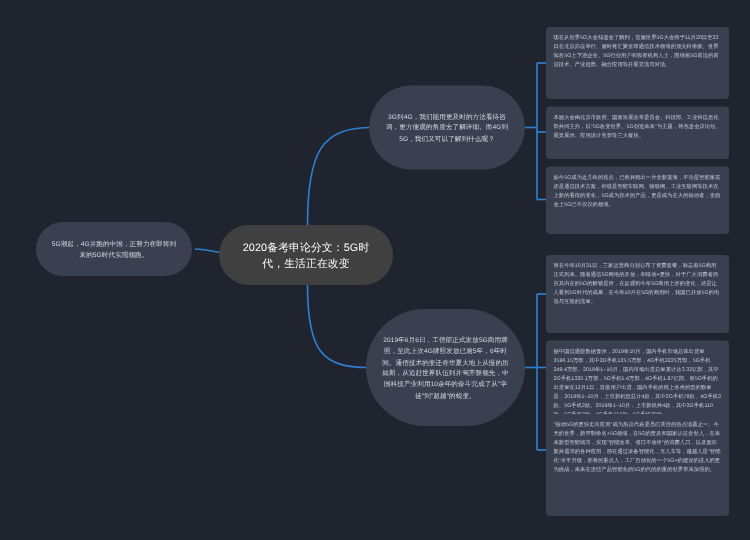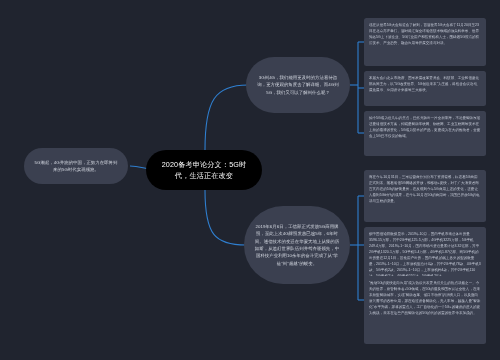"2020备考申论分文：5G时代，生活正在改变" .root-node { background: #000000 -> #404040 }
